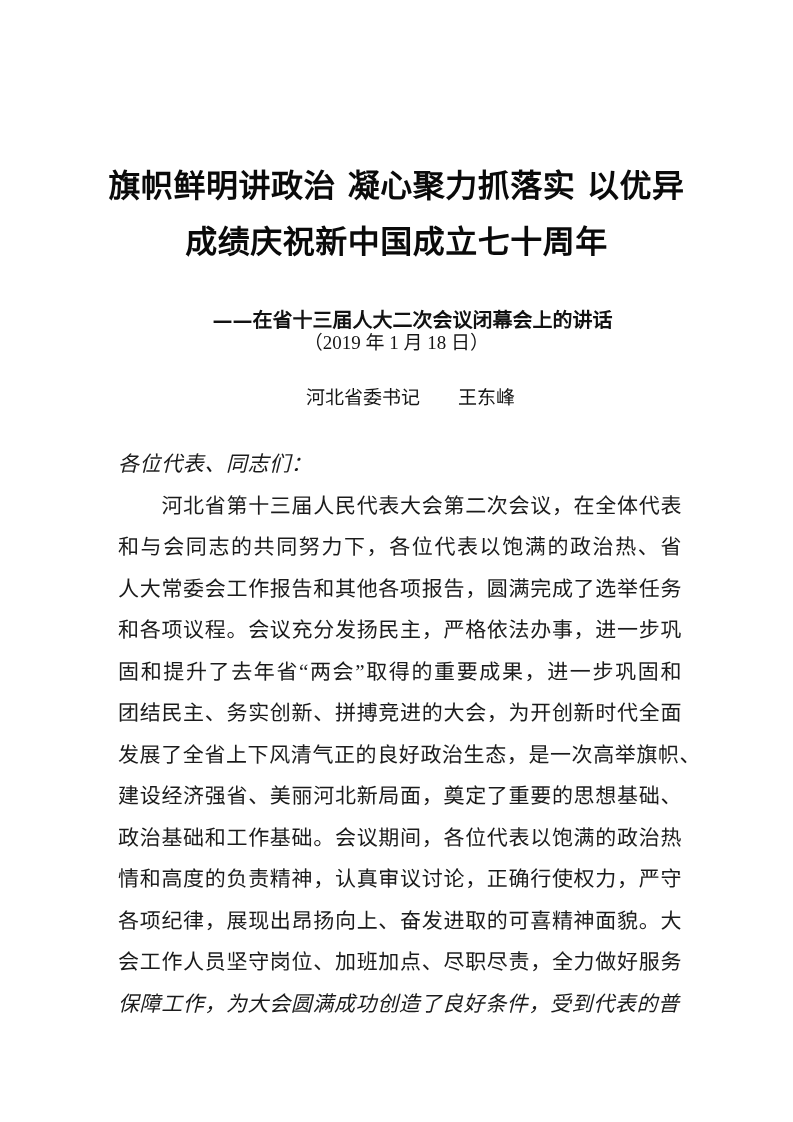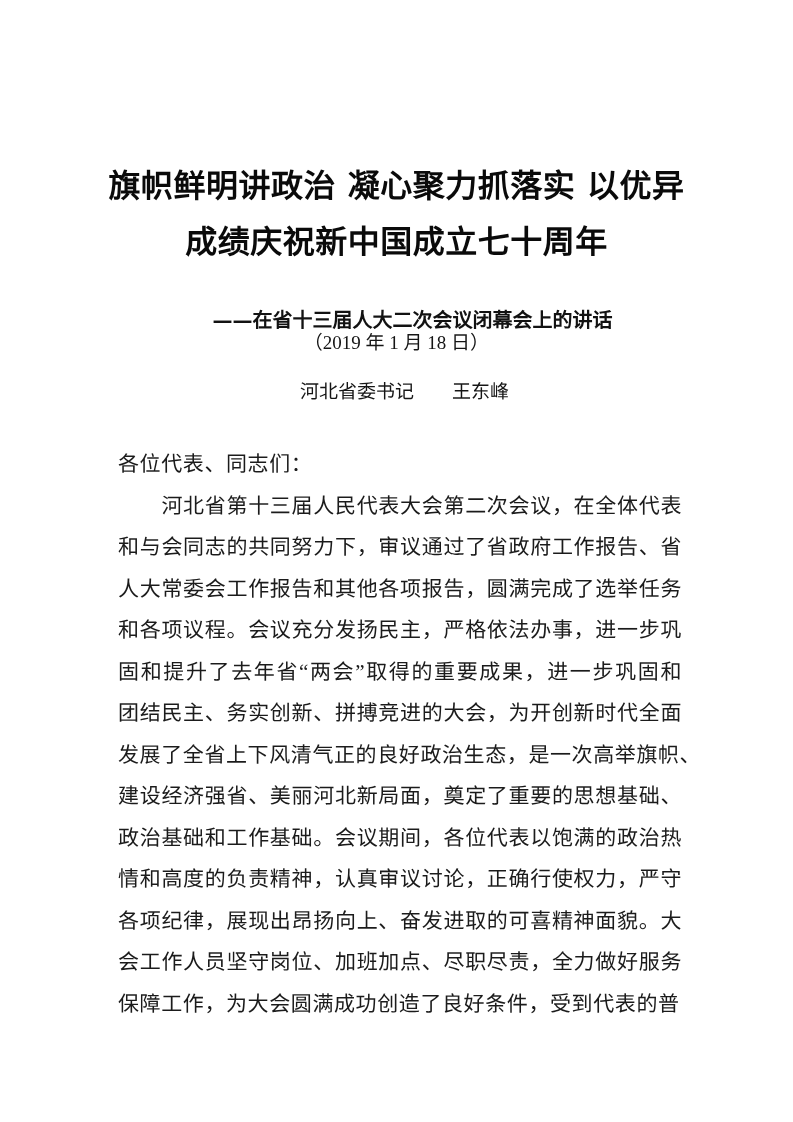"河北省委书记 王东峰" .doc-byline { margin: 8px -> 14px }
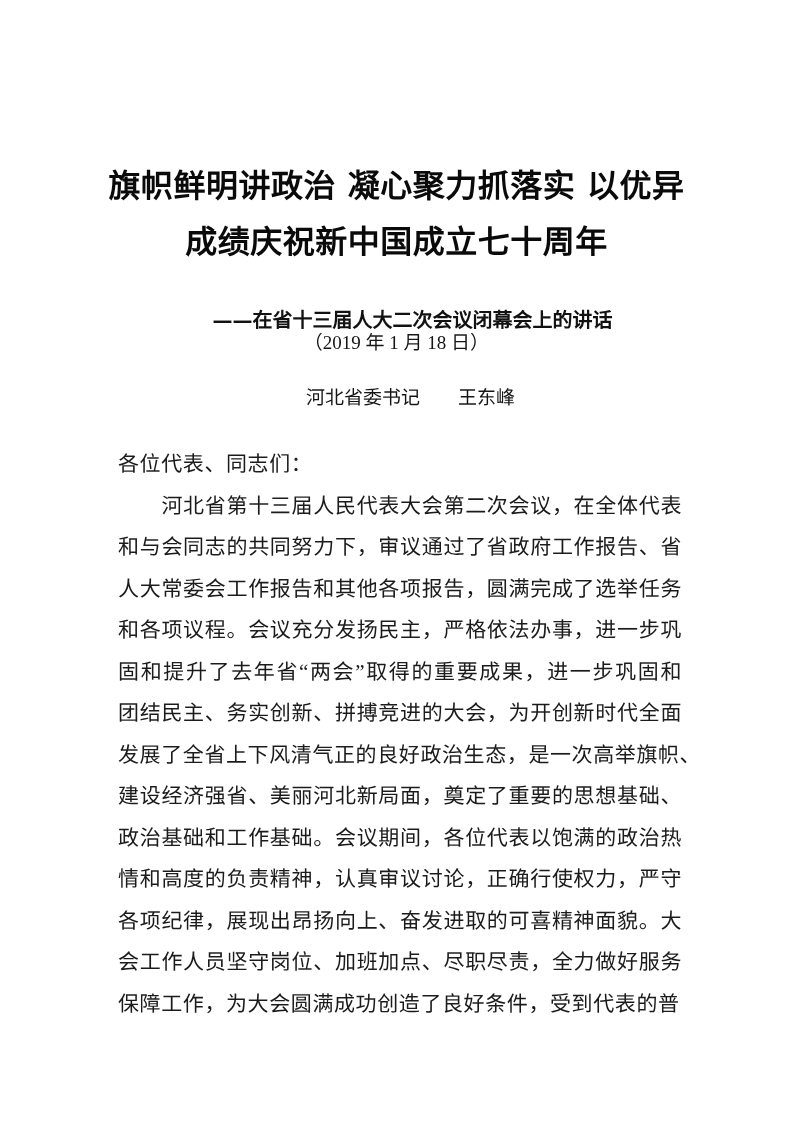"各位代表、同志们：" .body-line.ragged { font-style: none -> italic }
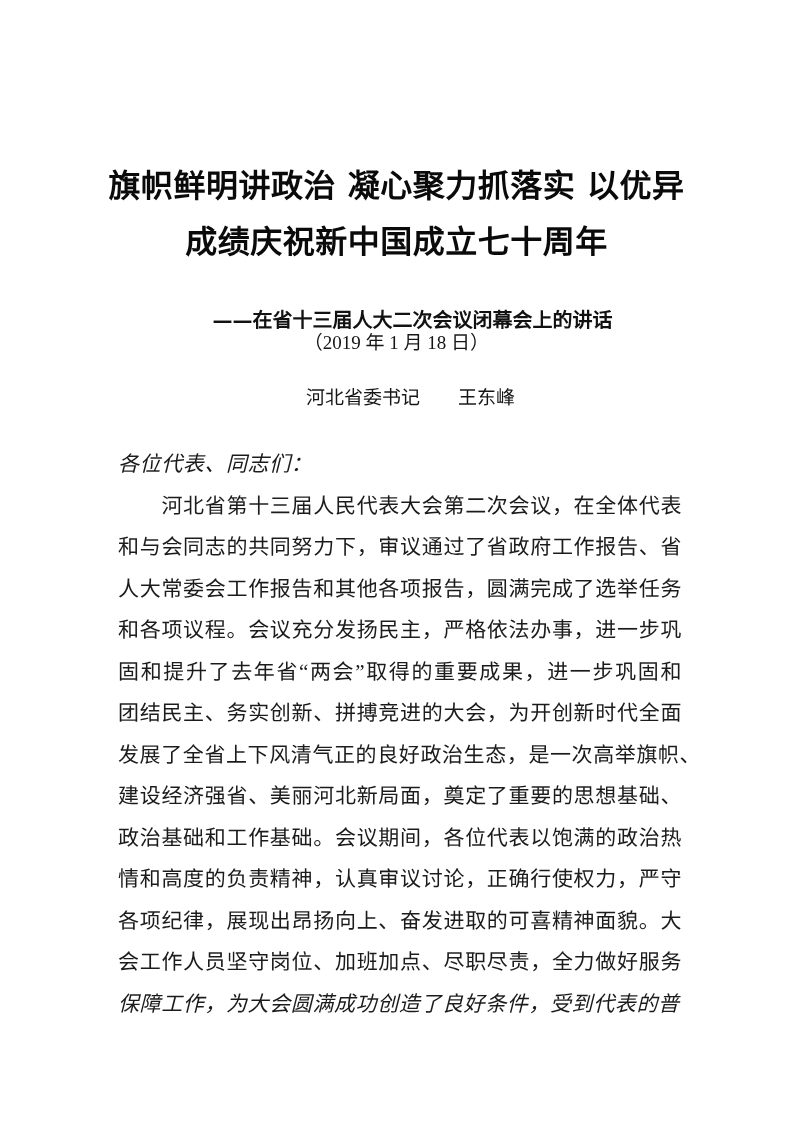"和与会同志的共同努力下，审议通过了省政府工作报告、省" span.body-line { text: 审议通过了省政府工作报告 -> 各位代表以饱满的政治热 }
